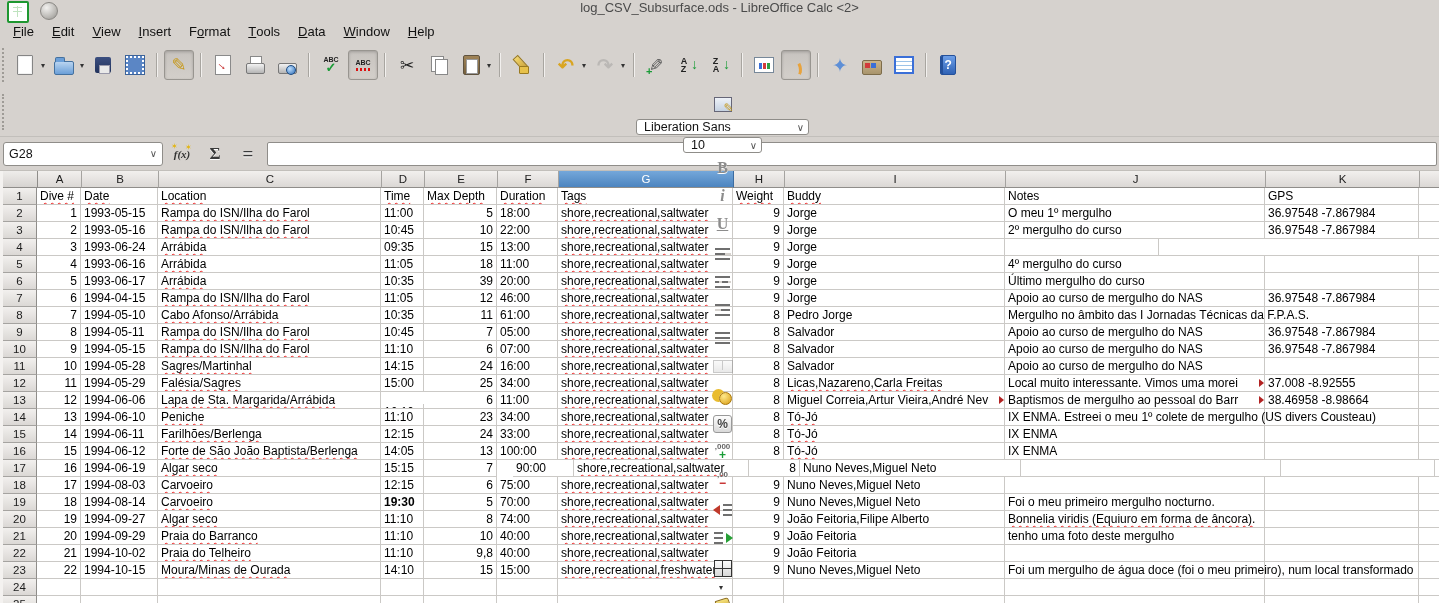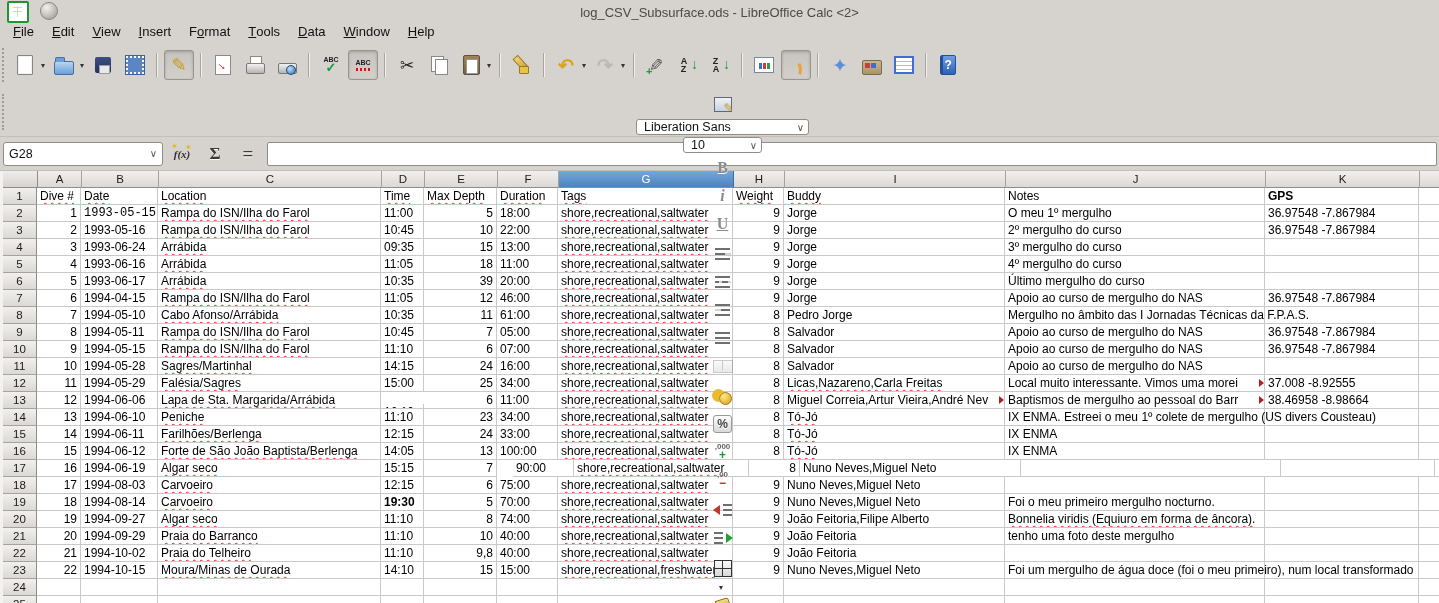"log_CSV_Subsurface.ods - LibreOffice" #titlebar { align-items: flex-end -> flex-start }
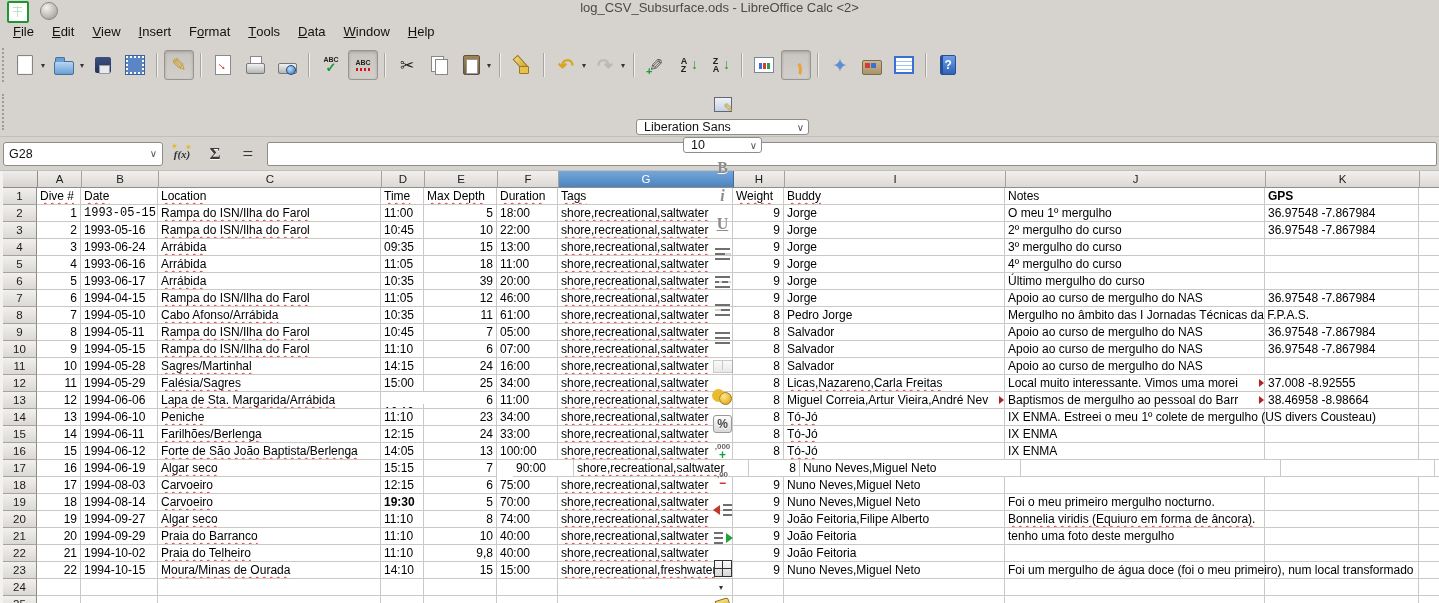"GPS" div.cell { font-weight: bold -> none }
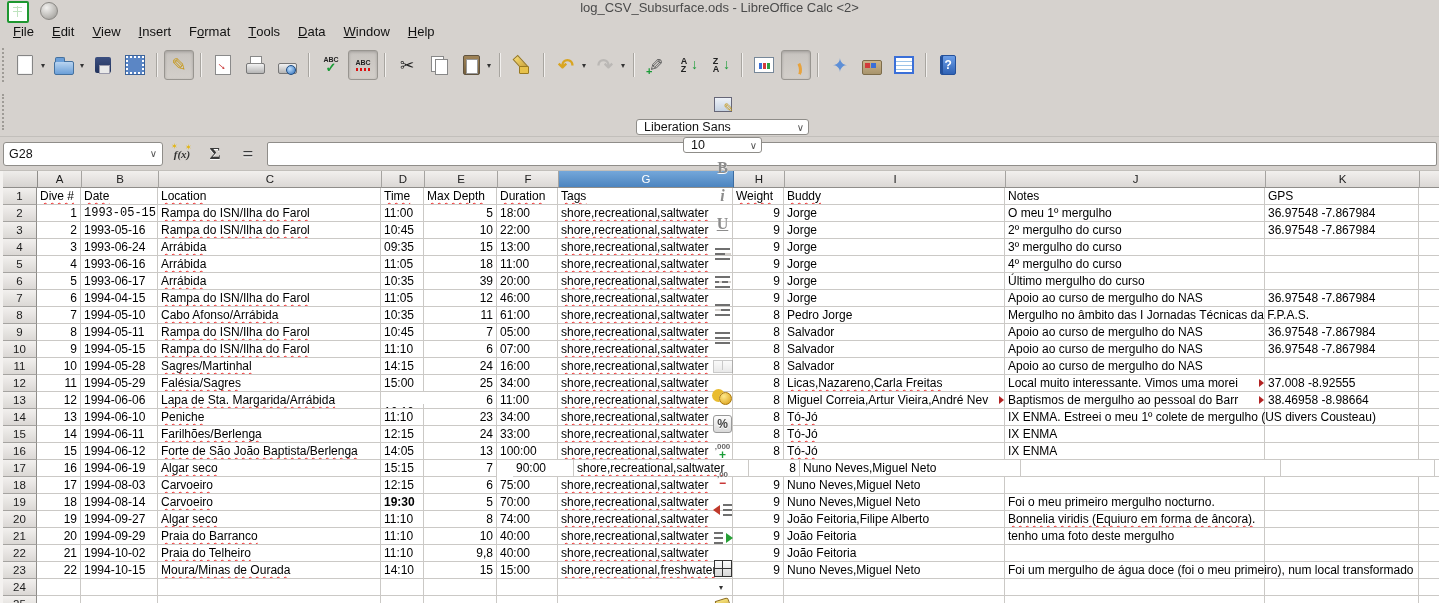"1993-05-15" div.cell { font-family: Liberation Mono, monospace -> none }
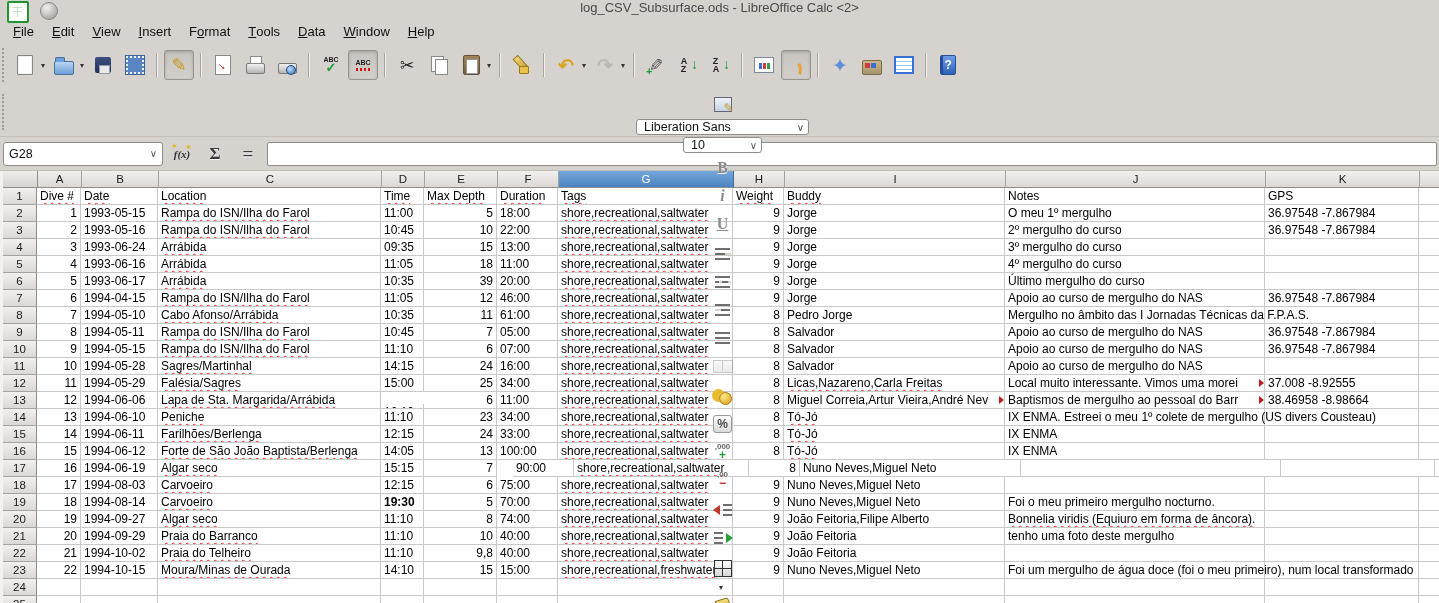"3º mergulho do curso" div.cell { html: <div><span>3º mergulho do curso</span></div> -> none }
